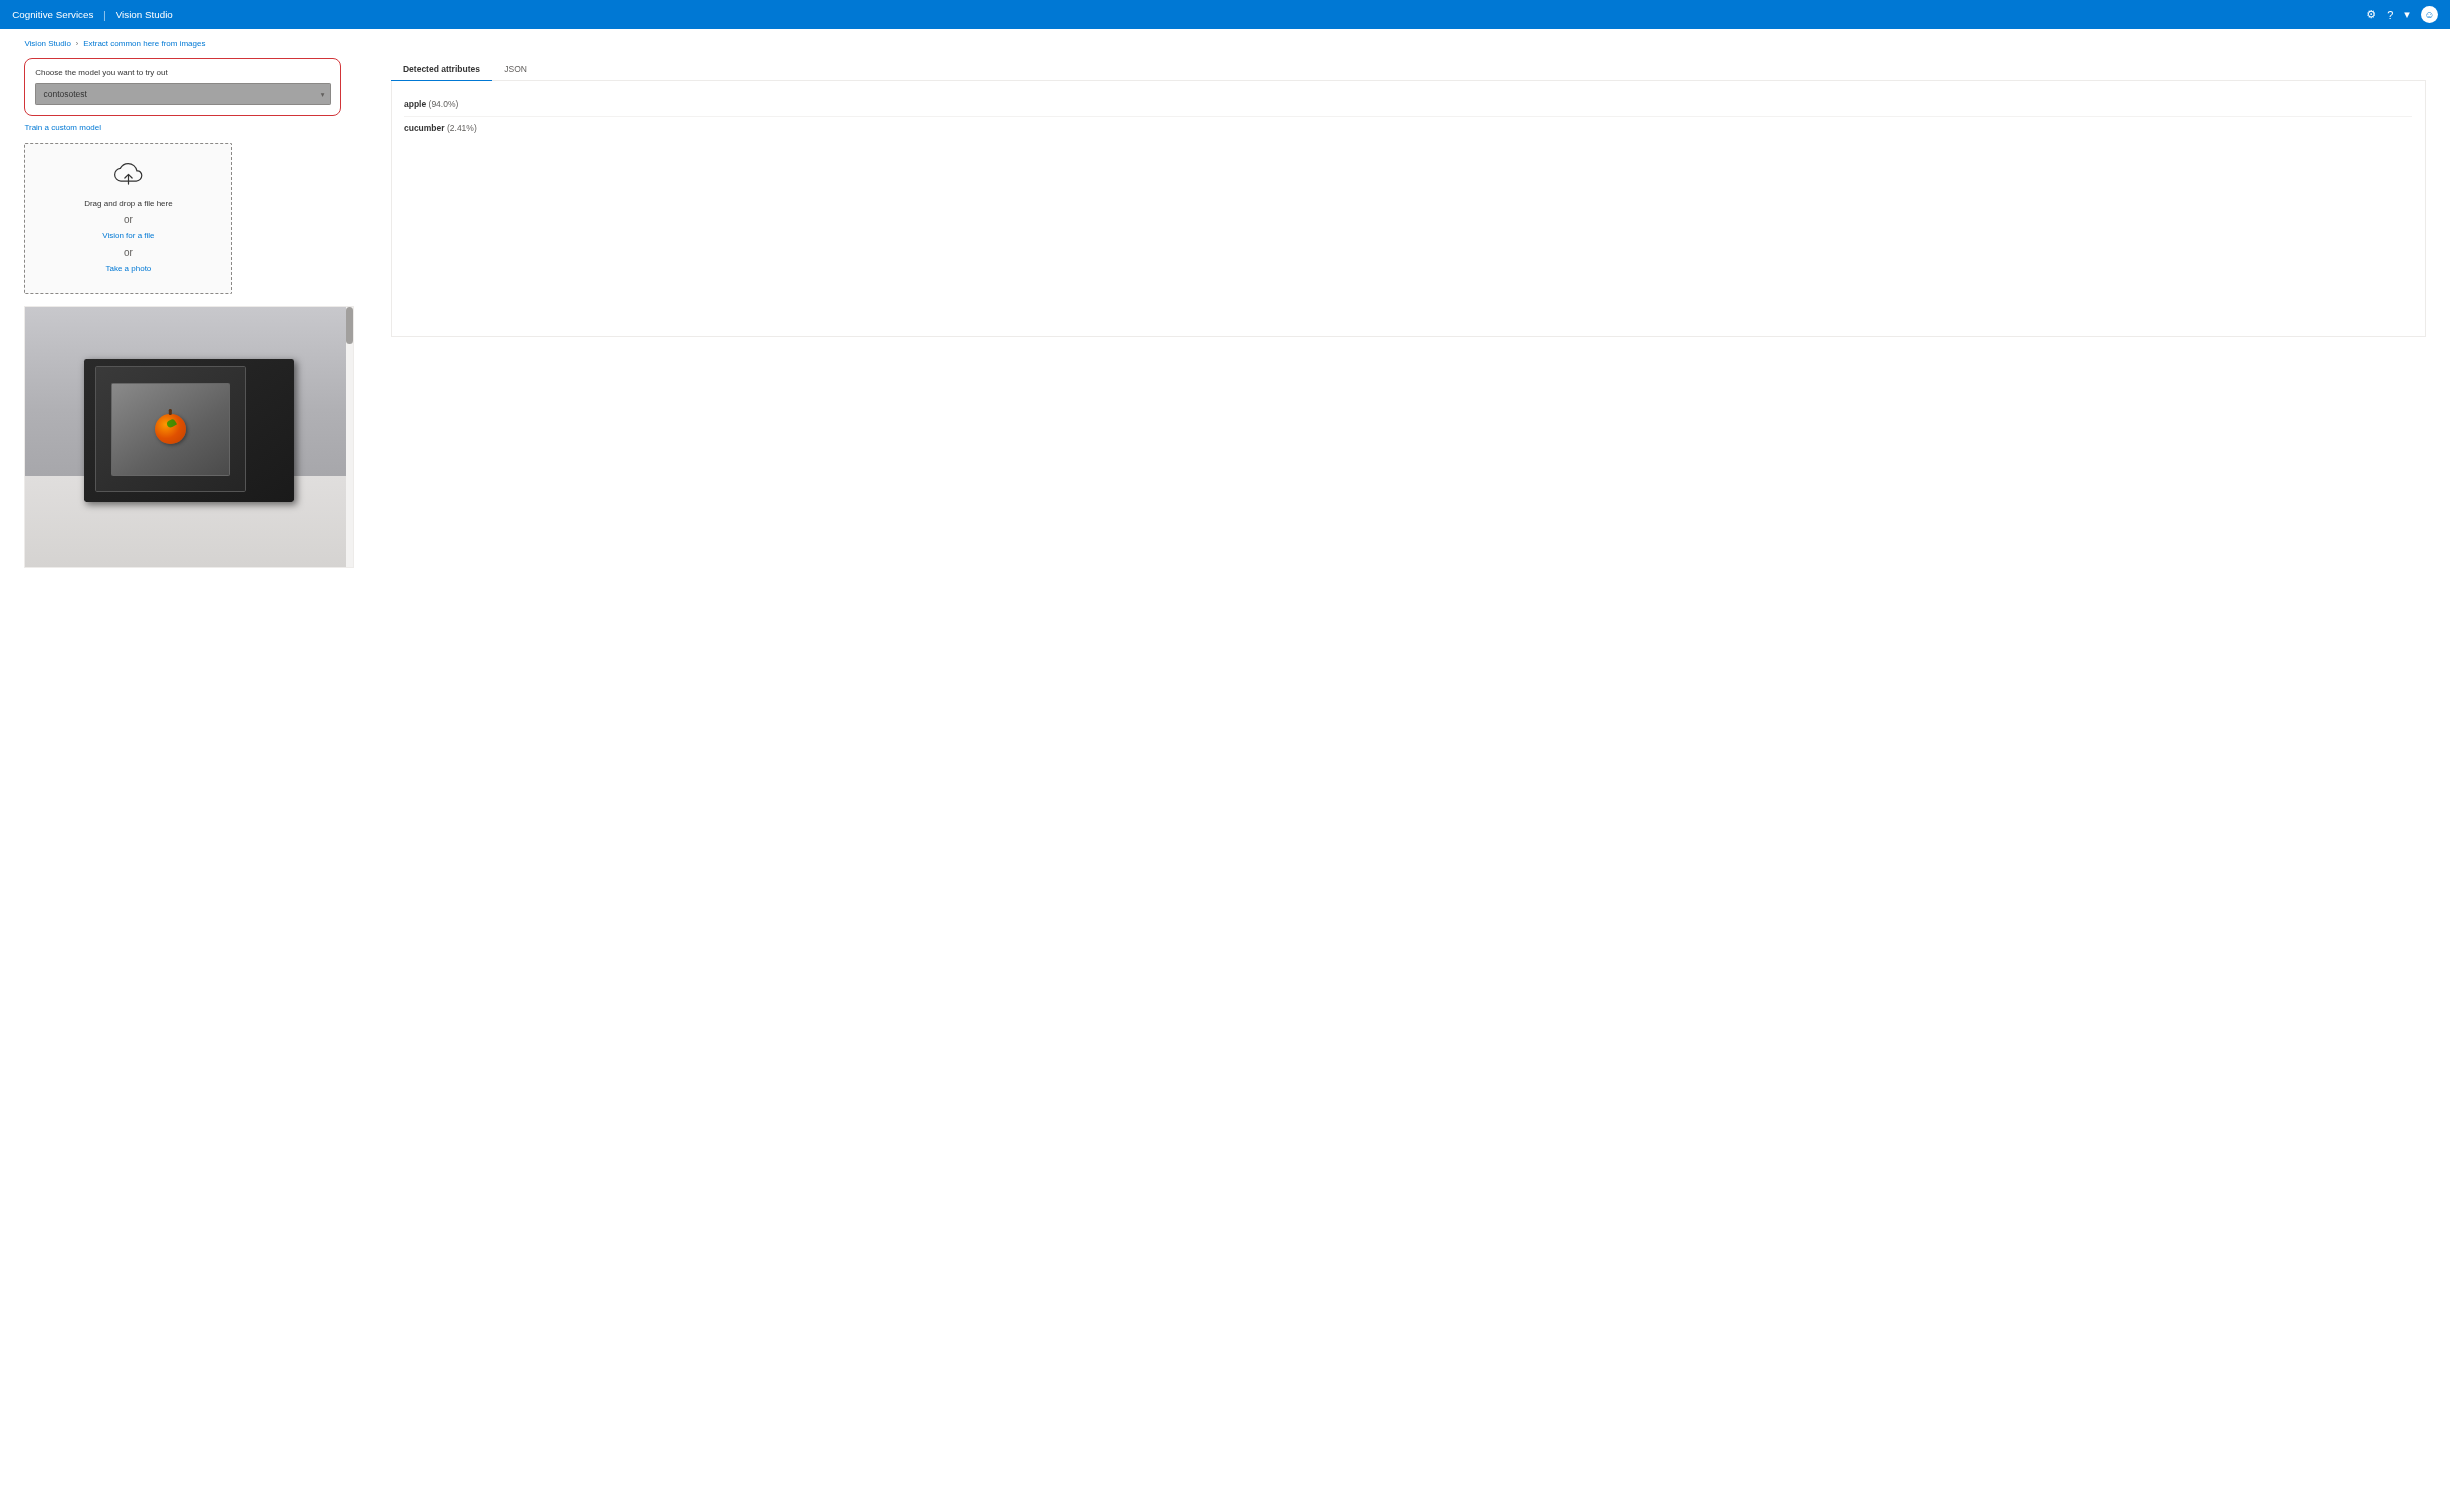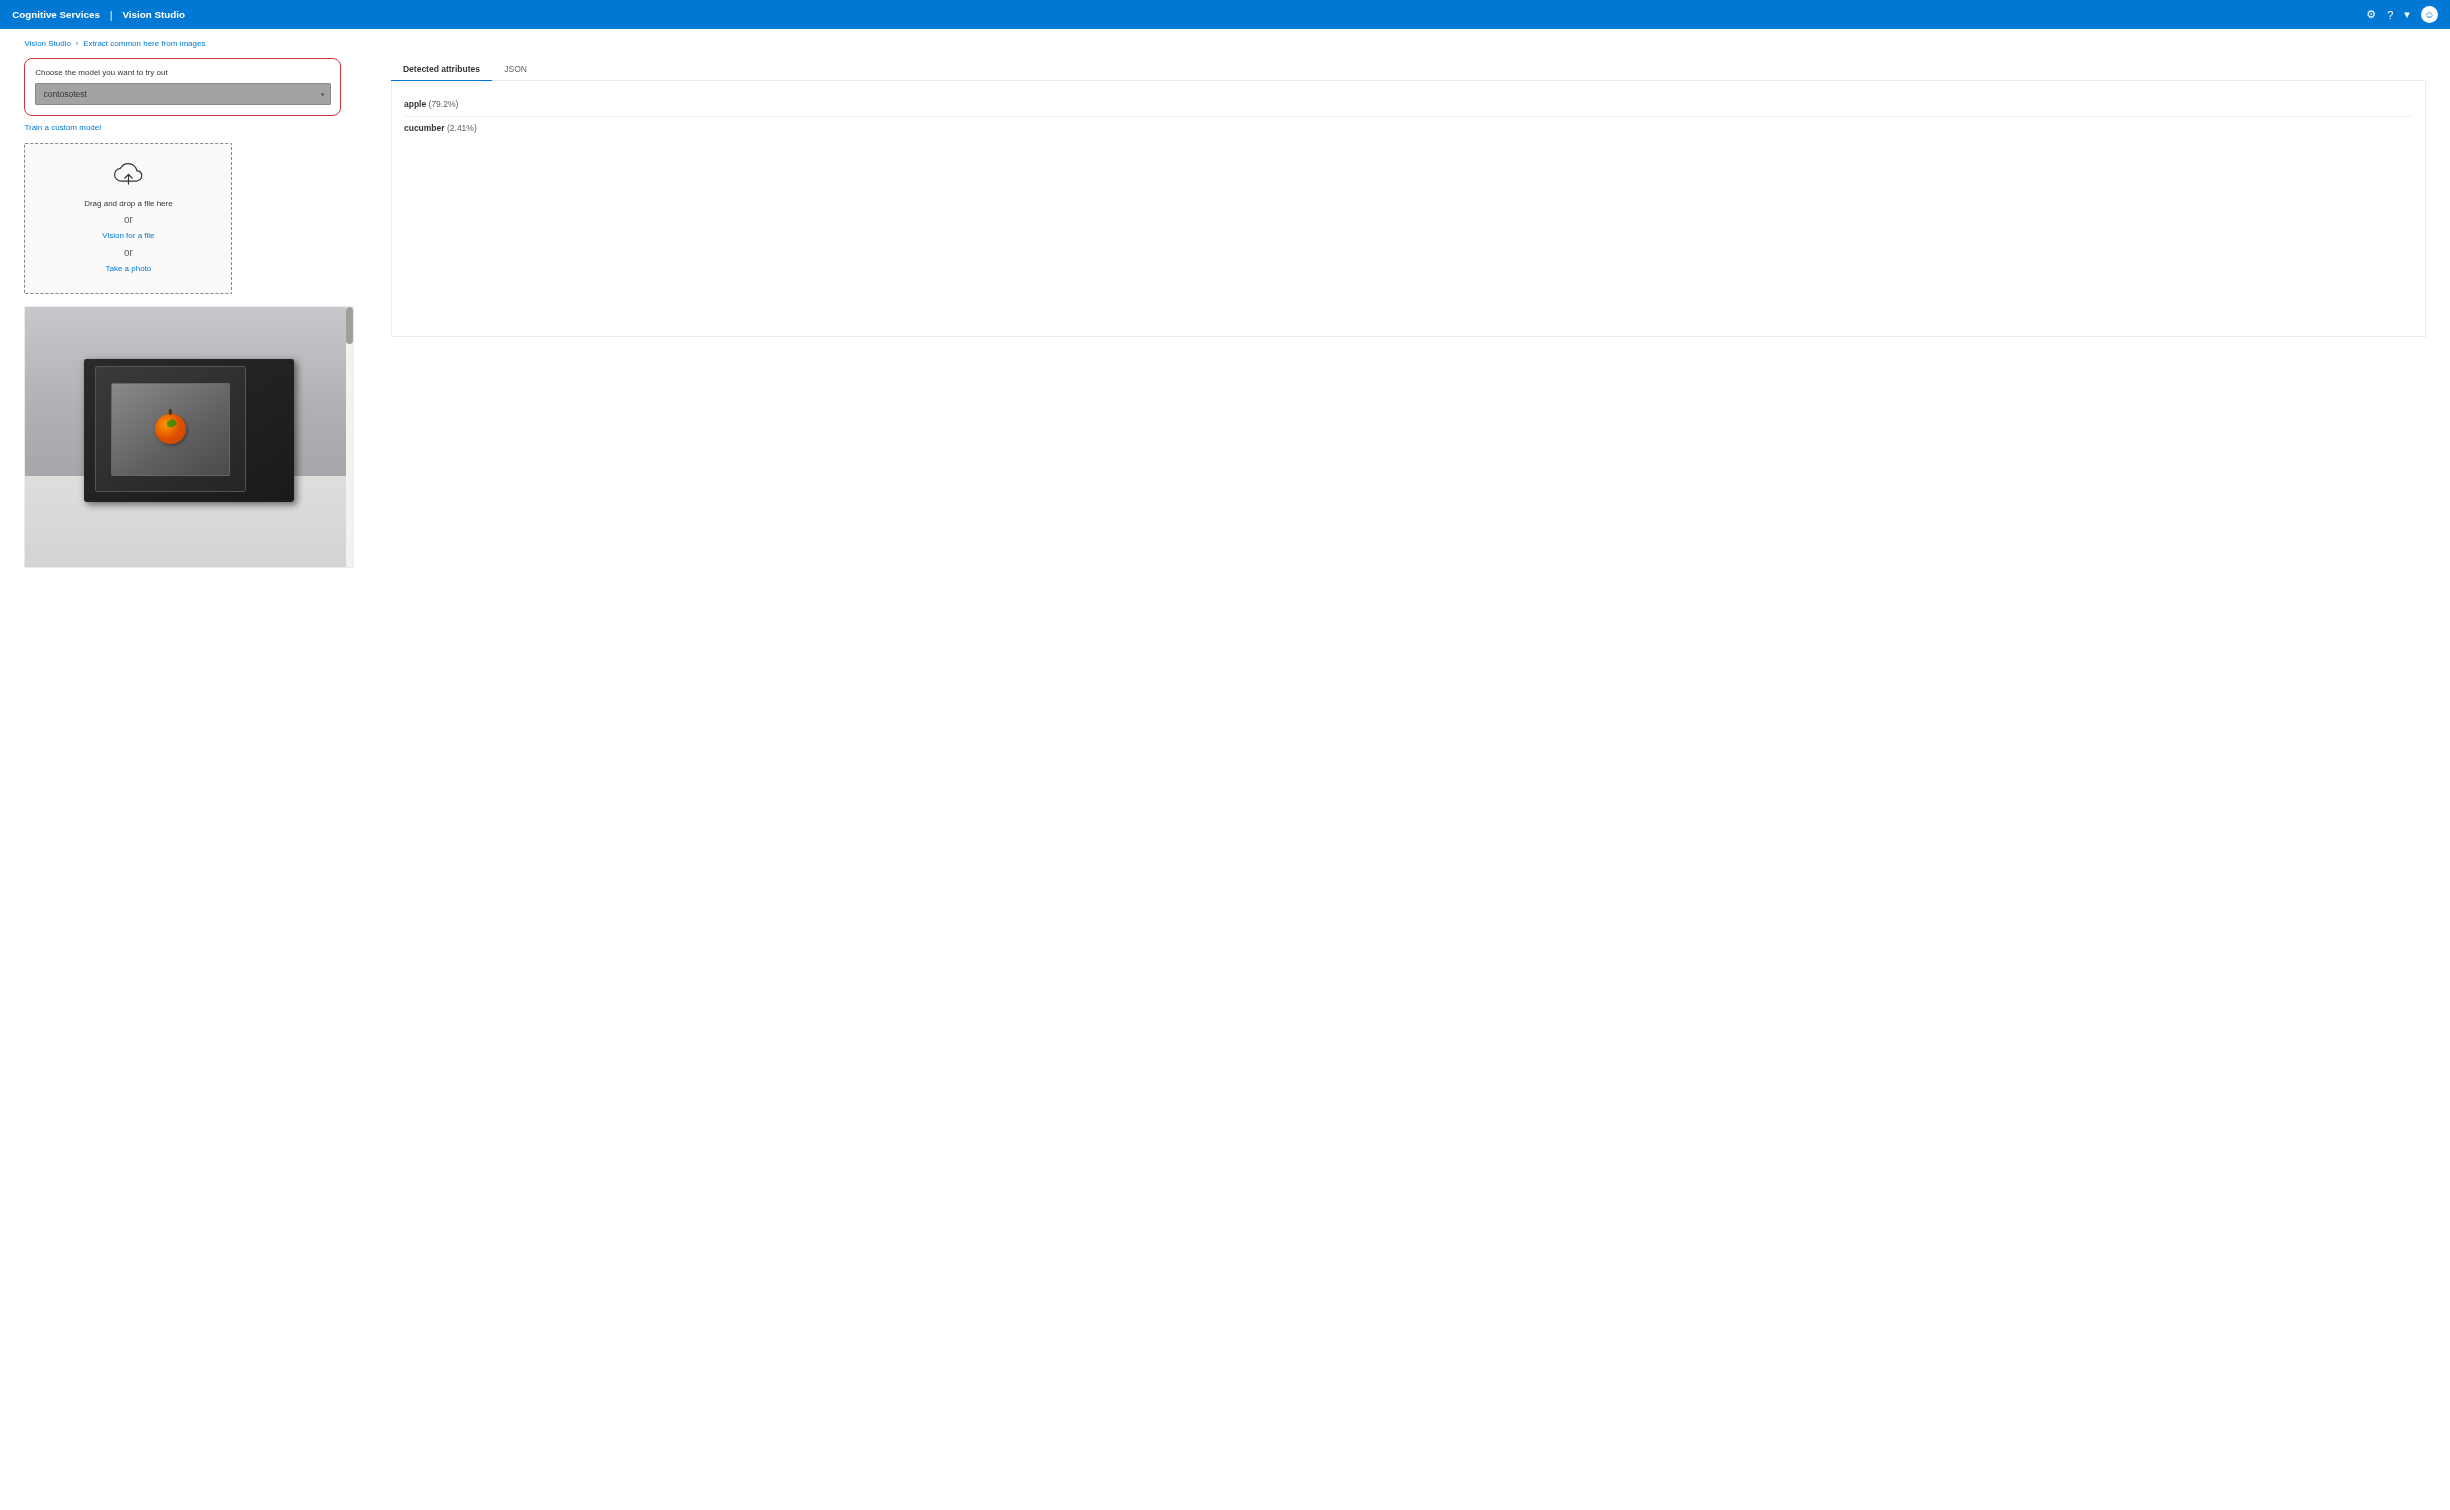"Cognitive Services" .top-bar-left { font-weight: 700 -> 400 }
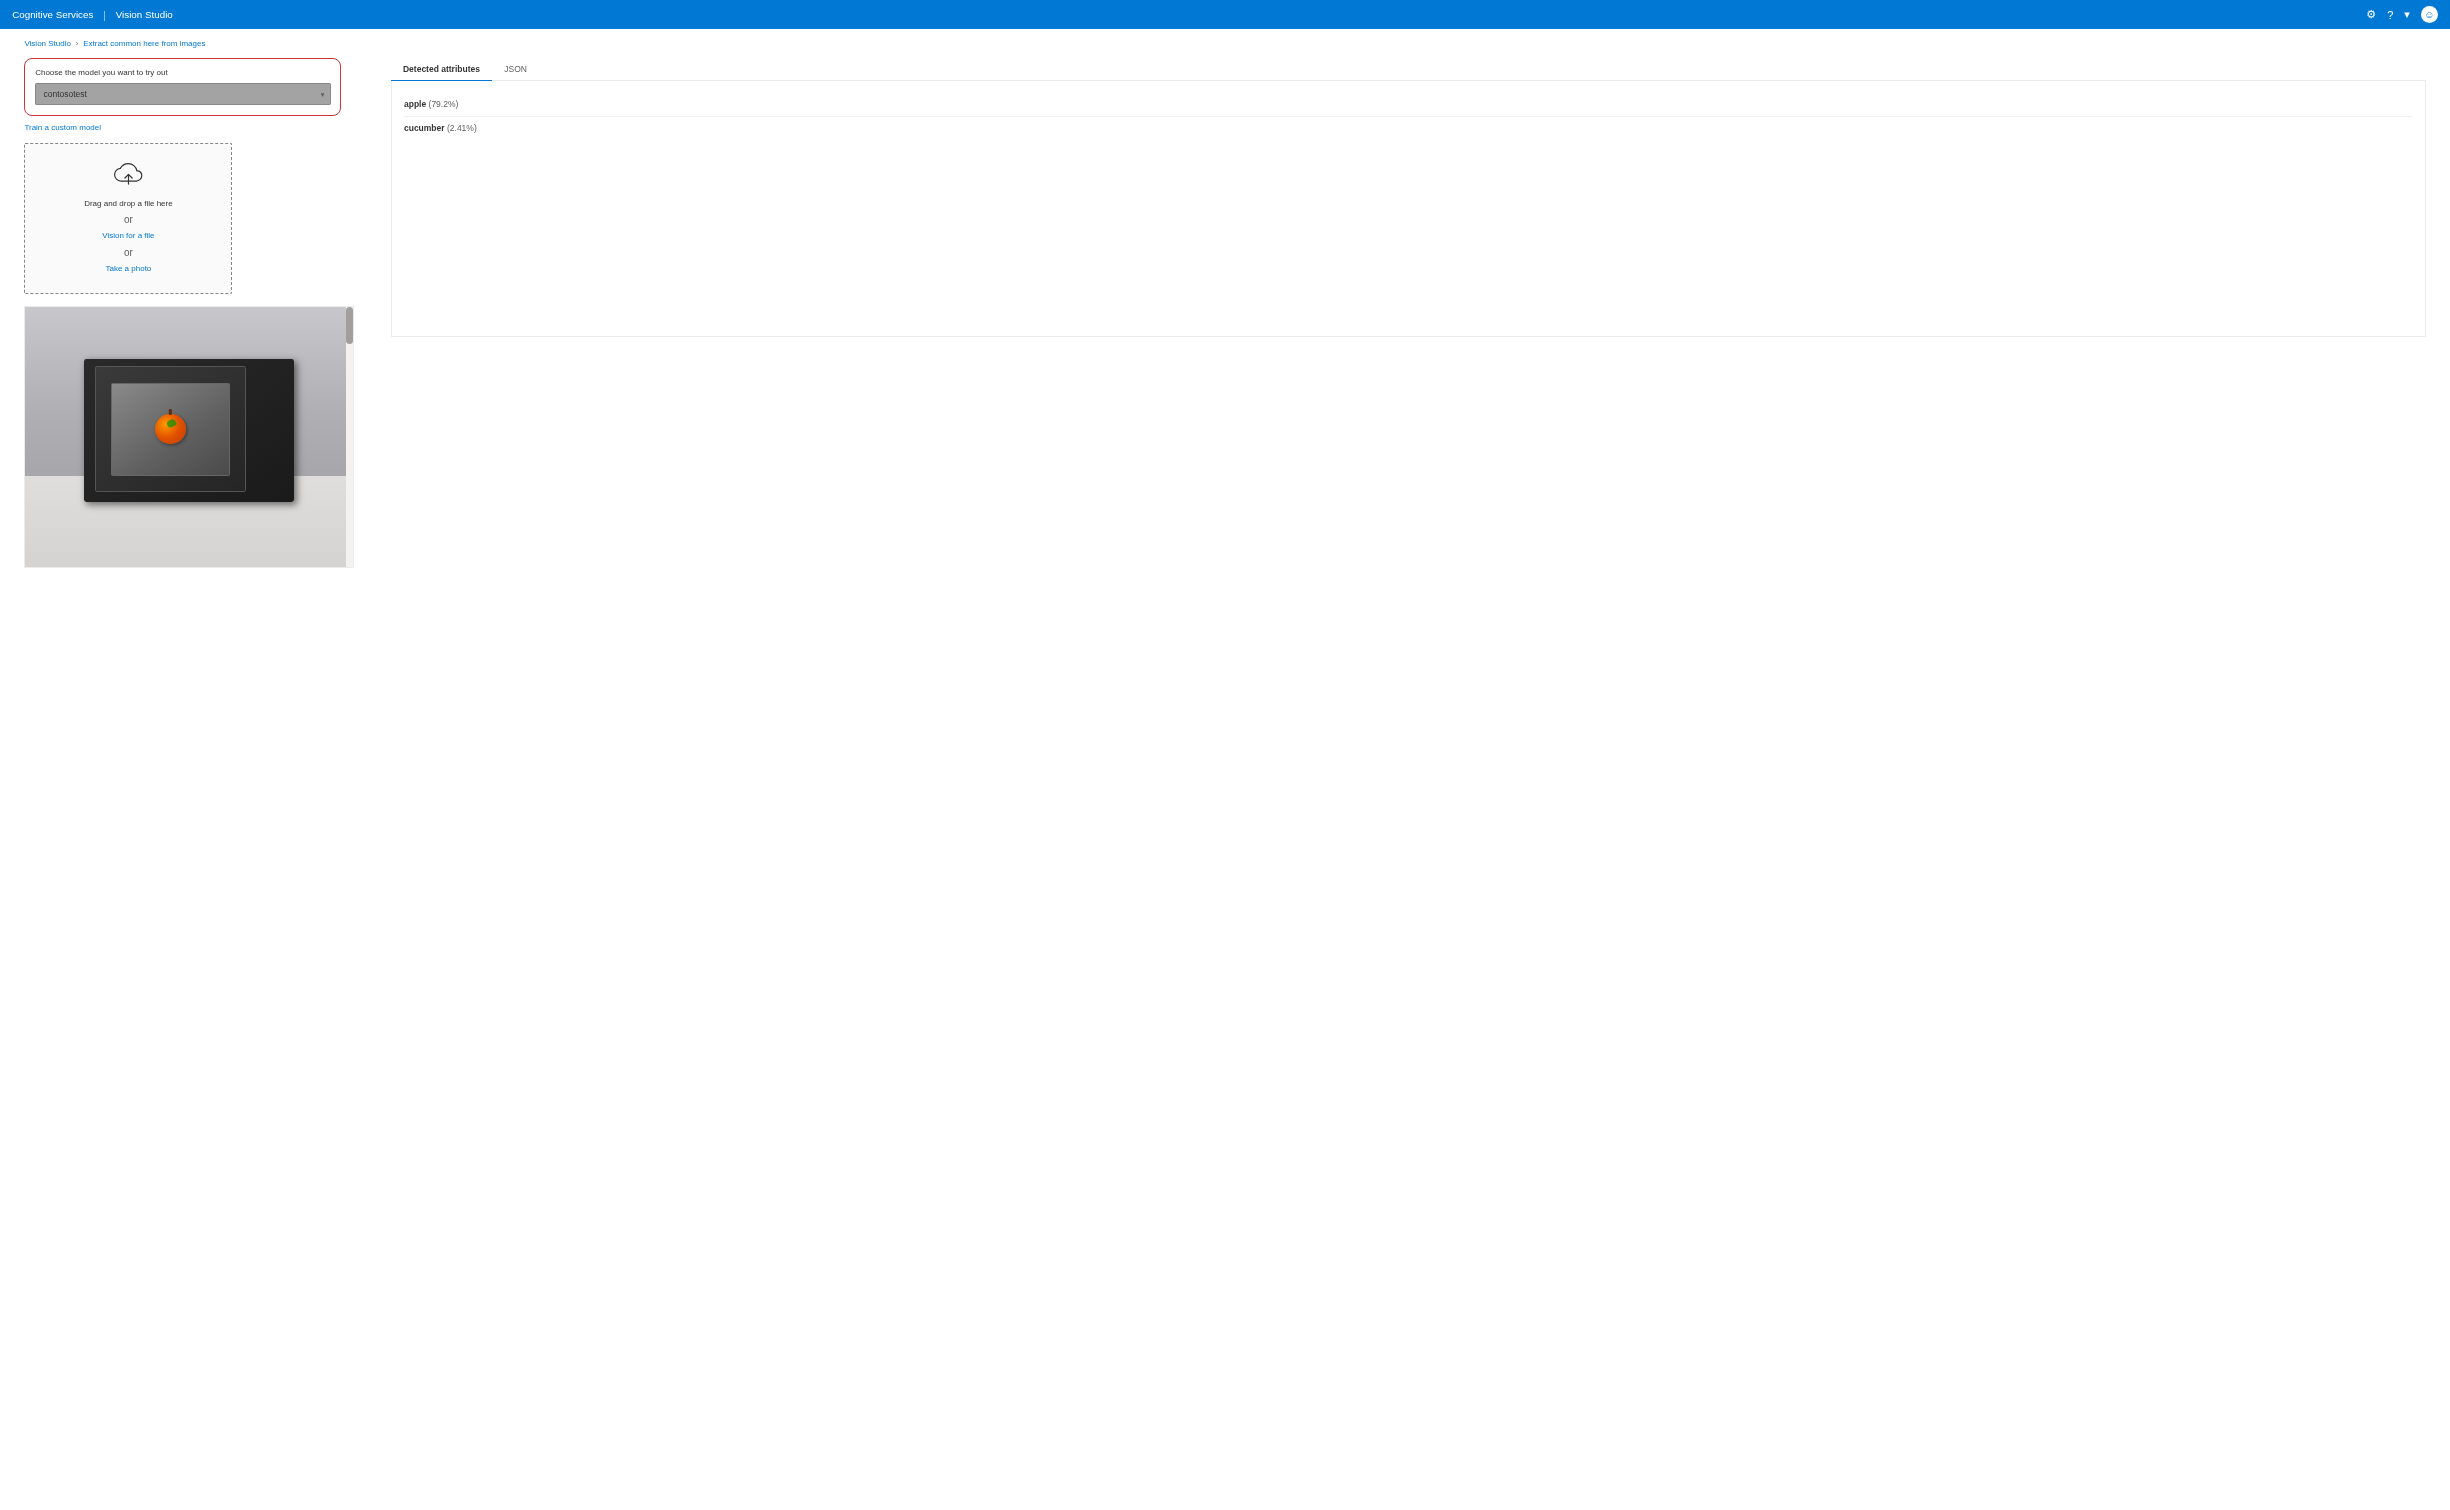"(79.2%)" span.attribute-score { text: 79.2% -> 94.0% }
